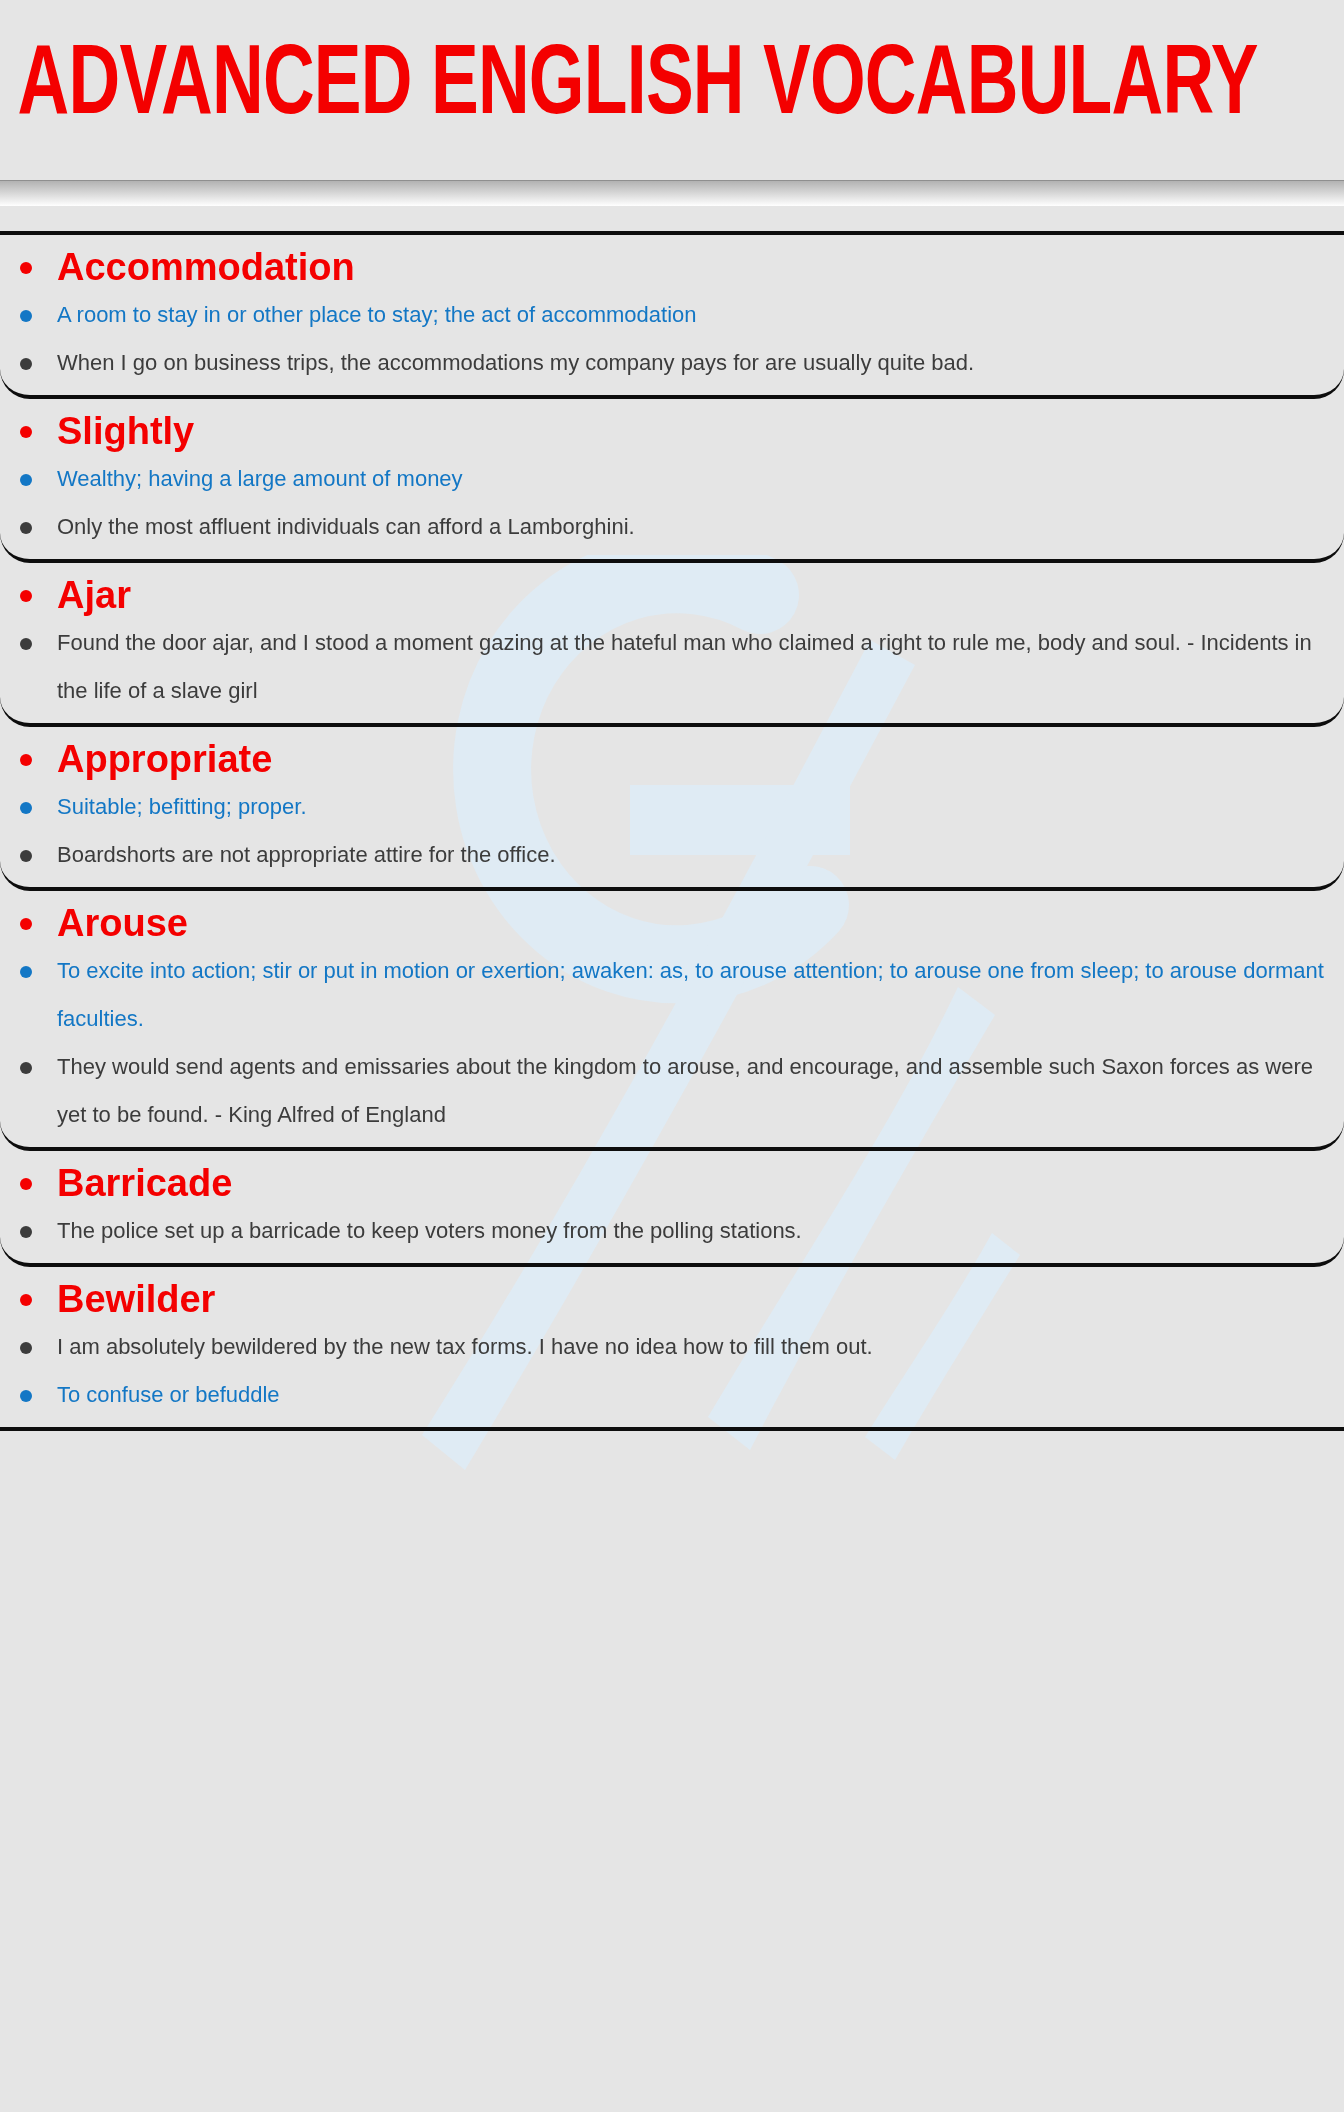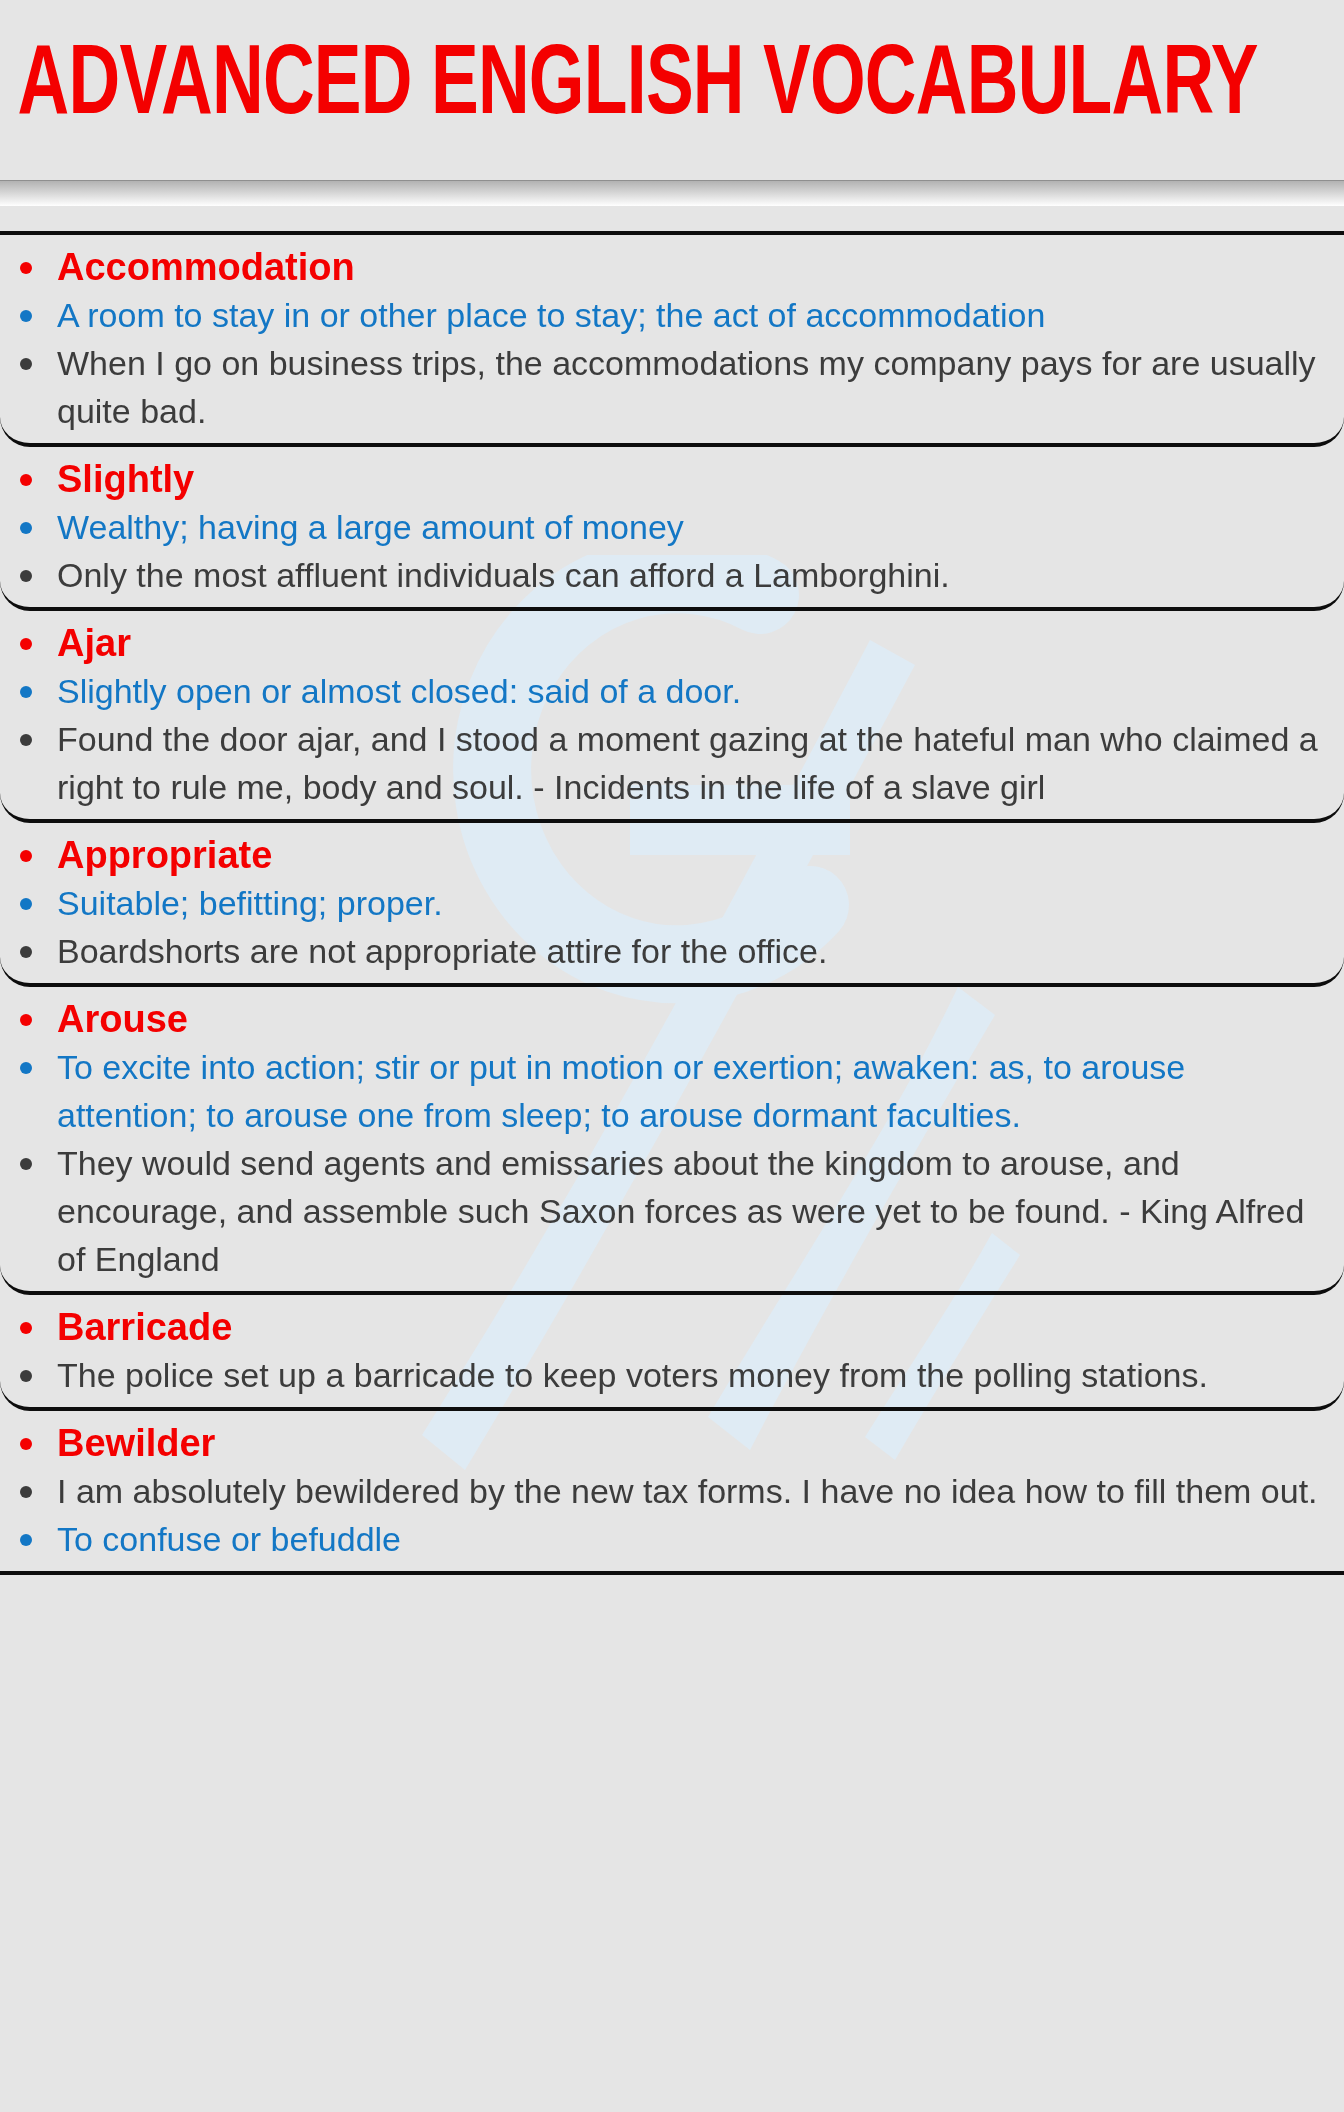"A room to stay in" .txt { font-size: 34px -> 22px }
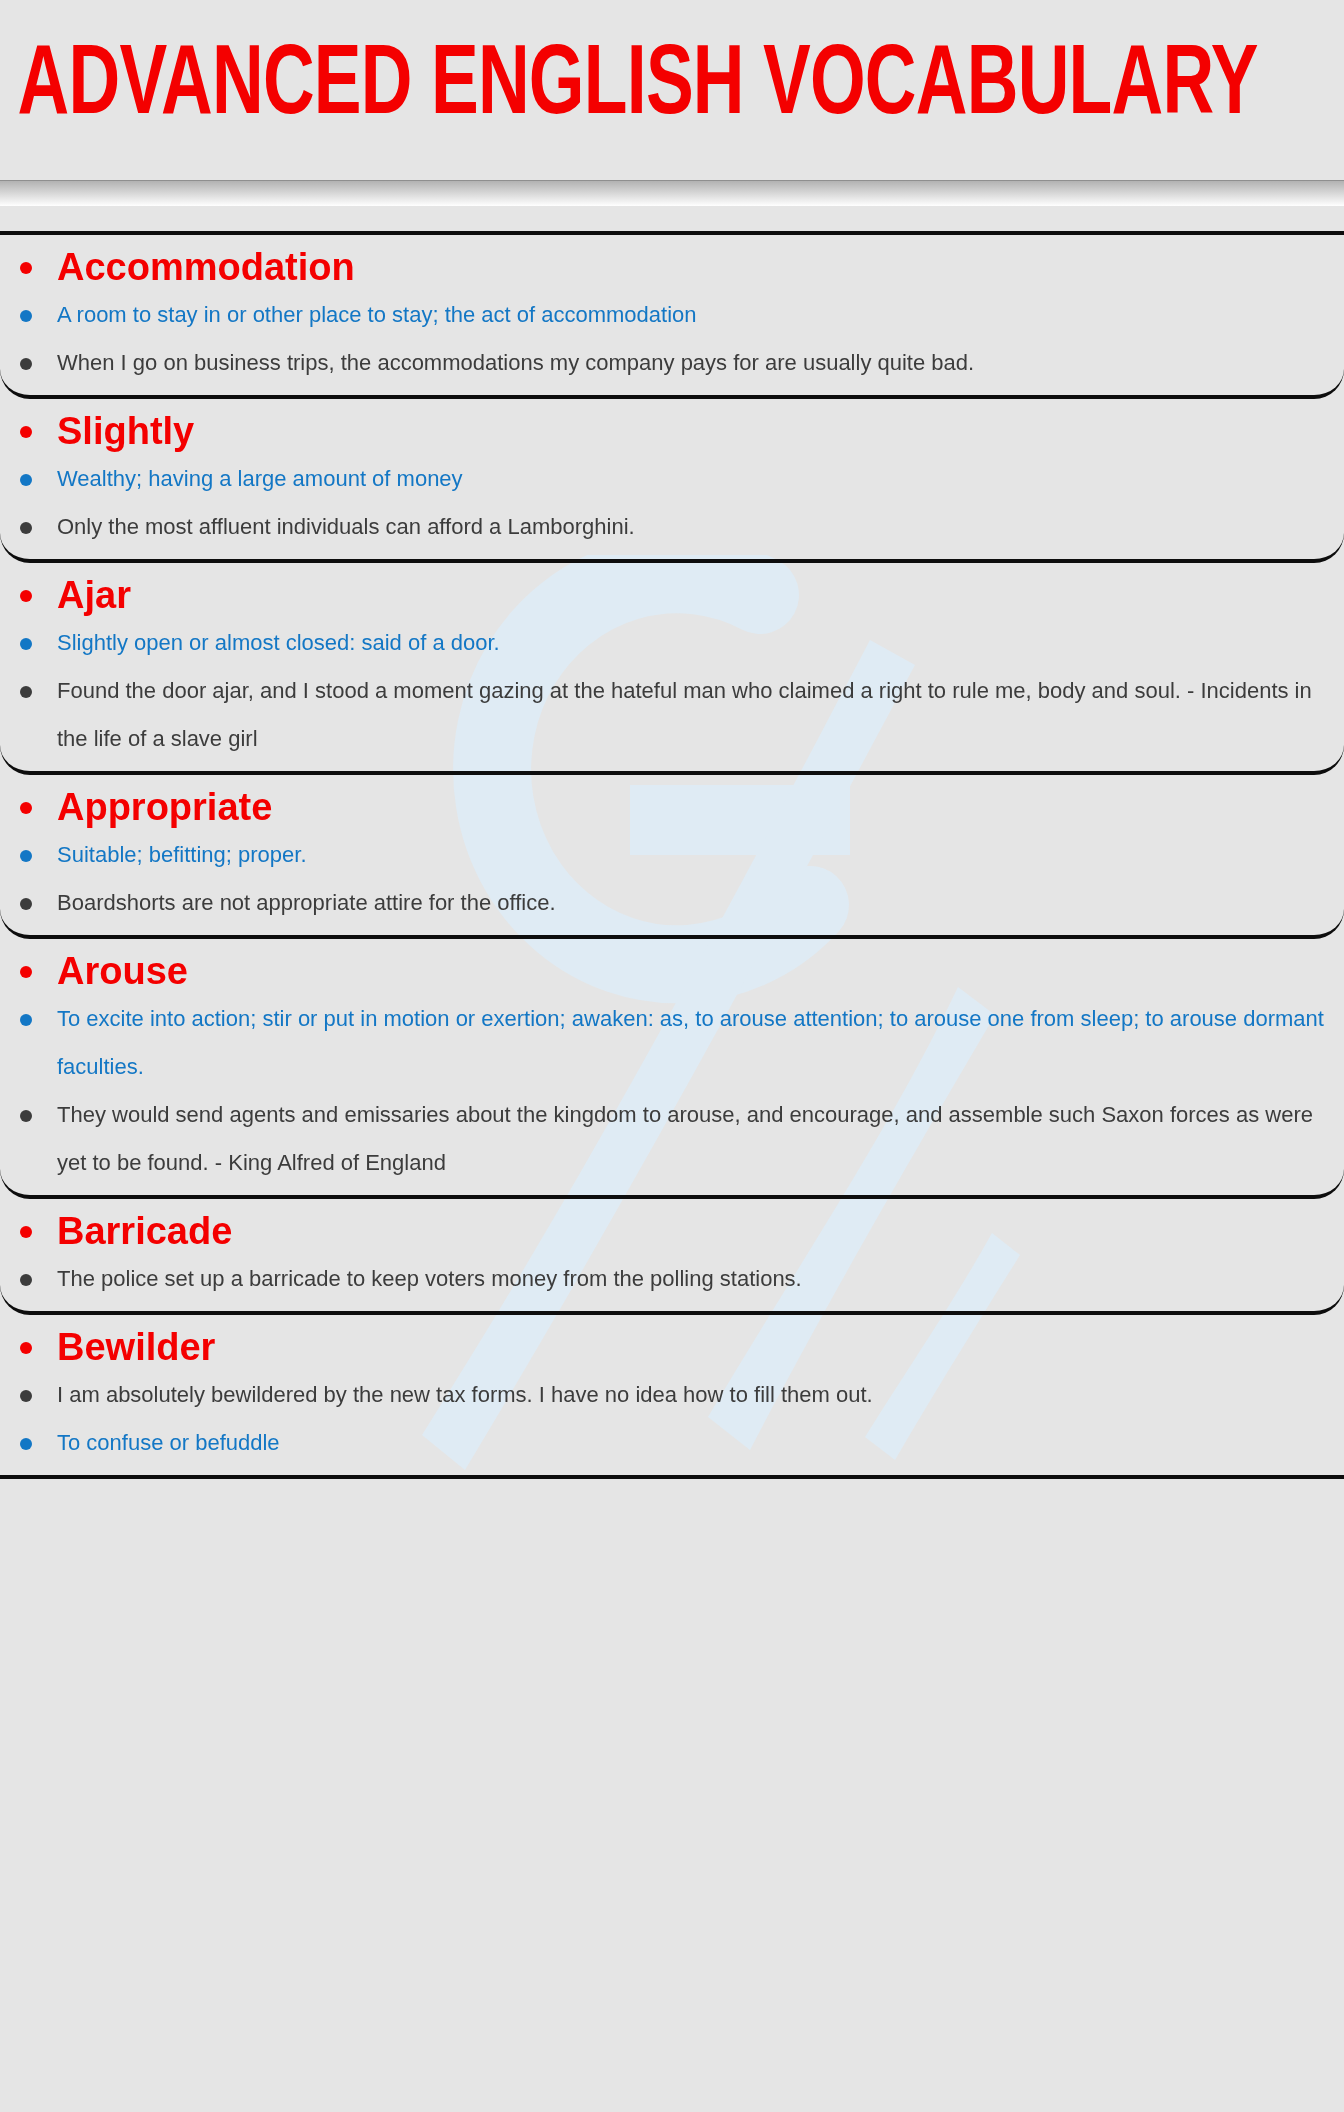"Slightly open or almost closed:" div.row { html: <div> <span></span> <span>Slightly open or almost closed: said of a door.</span> </div> -> none }
